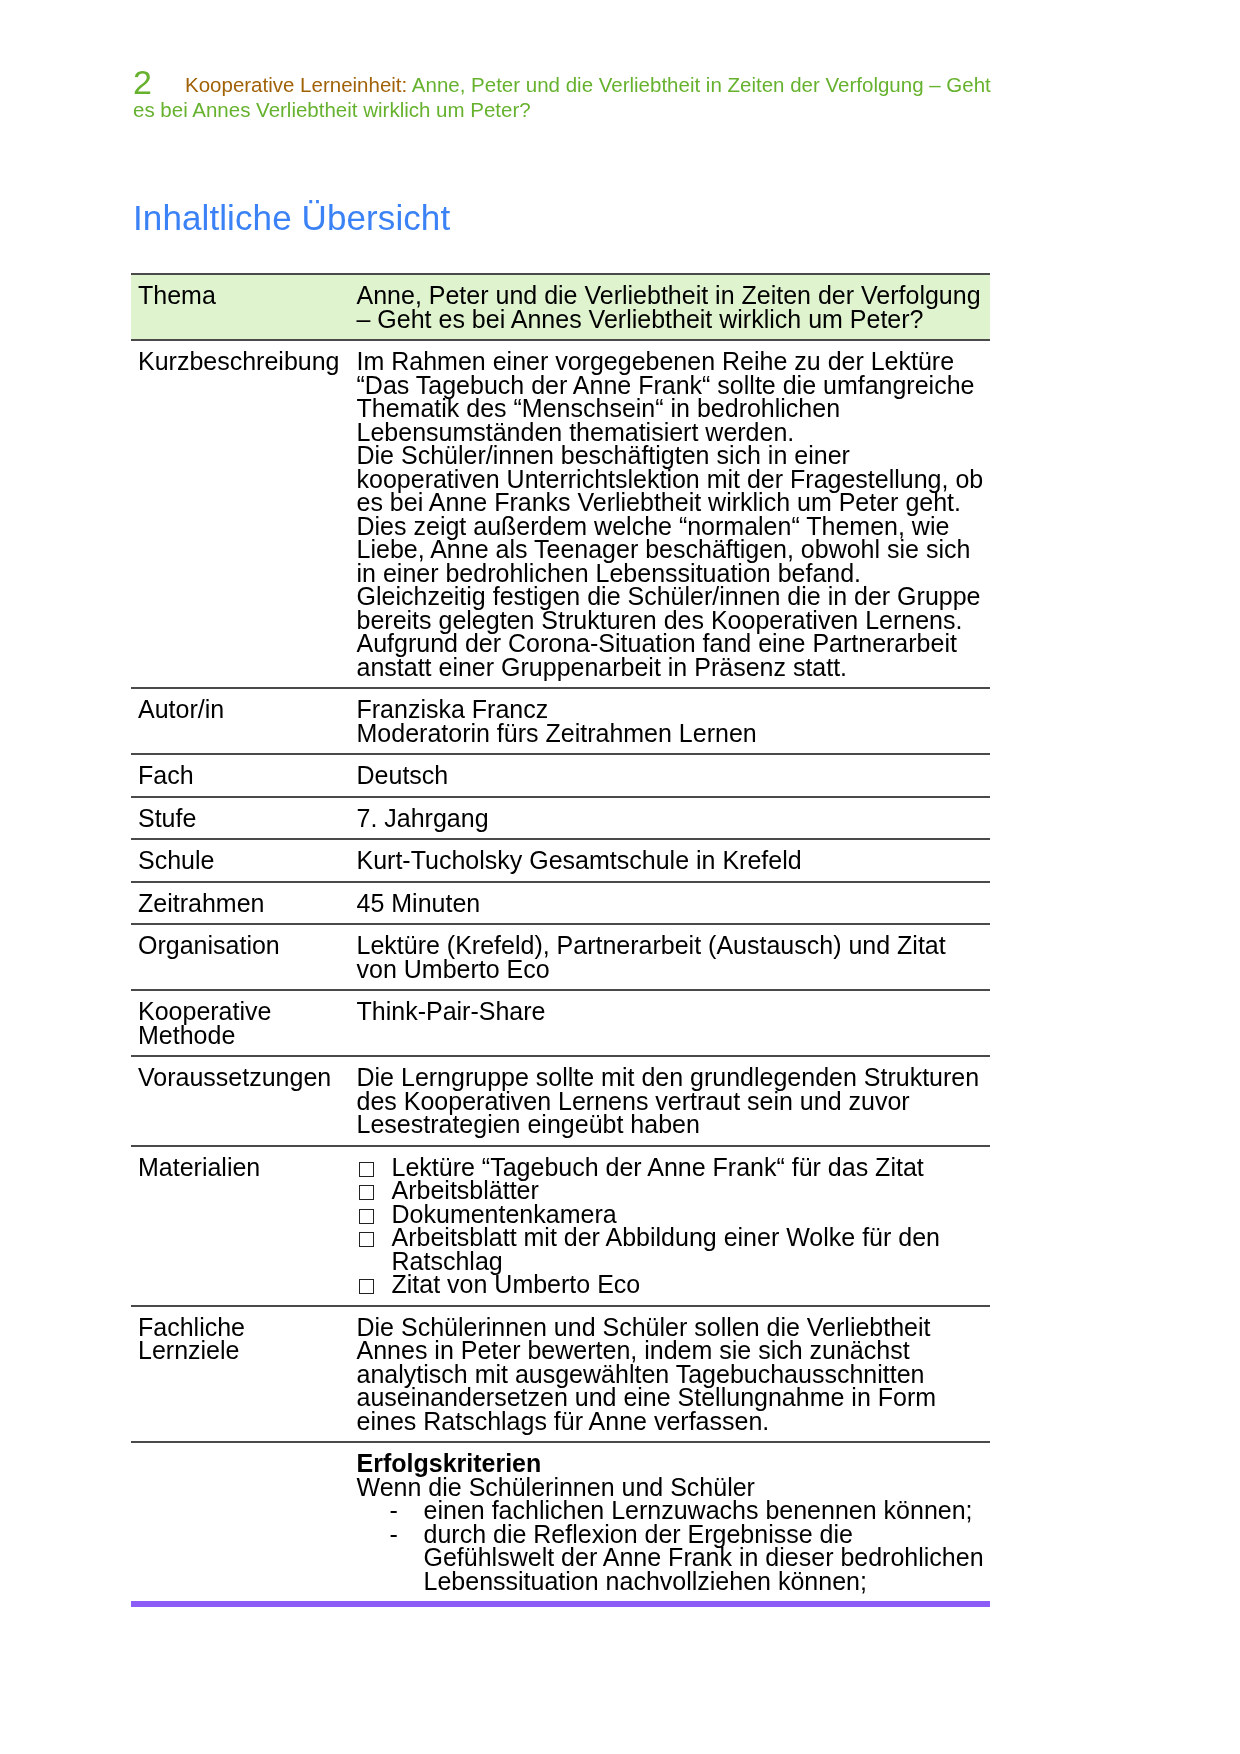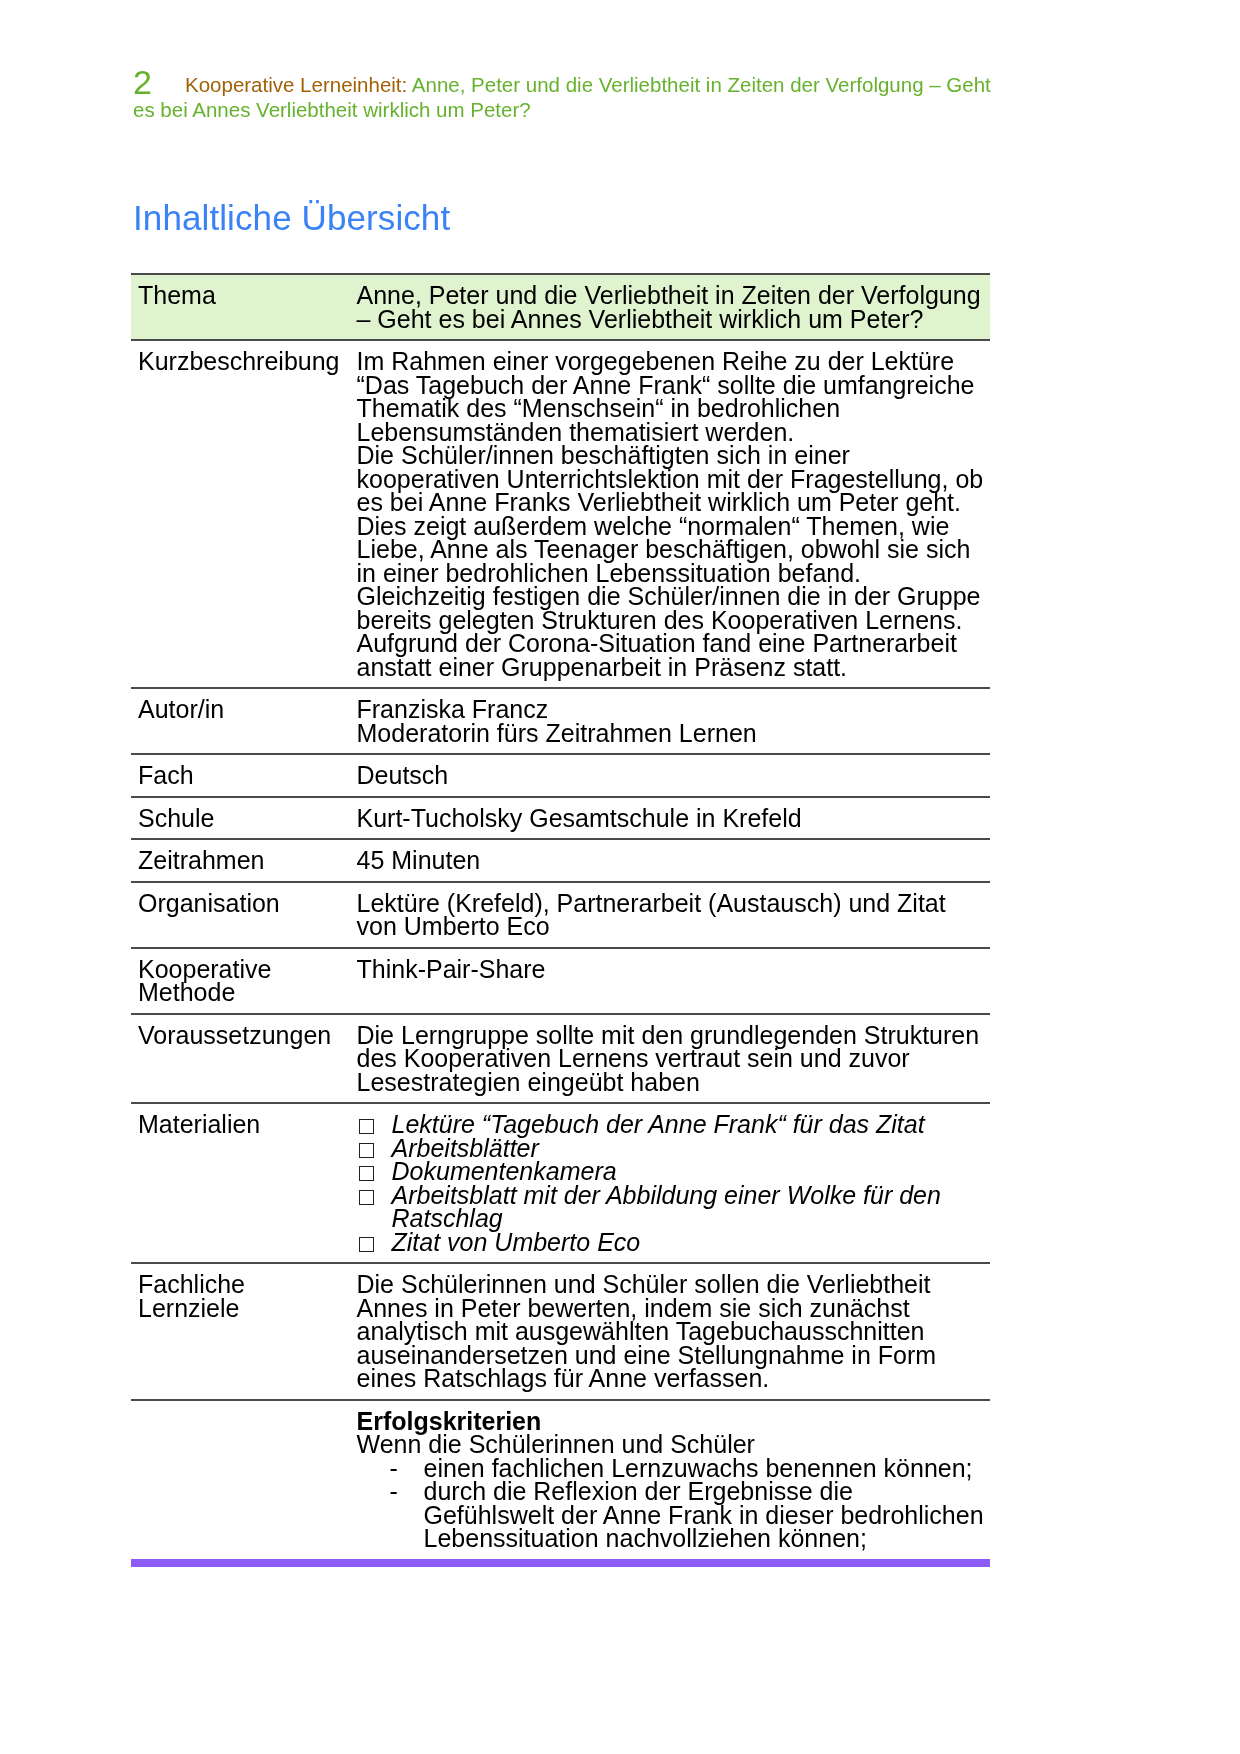"Stufe" tr { html: none -> <tr> <td>Stufe</td> <td>7. Jahrgang</td> </tr> }
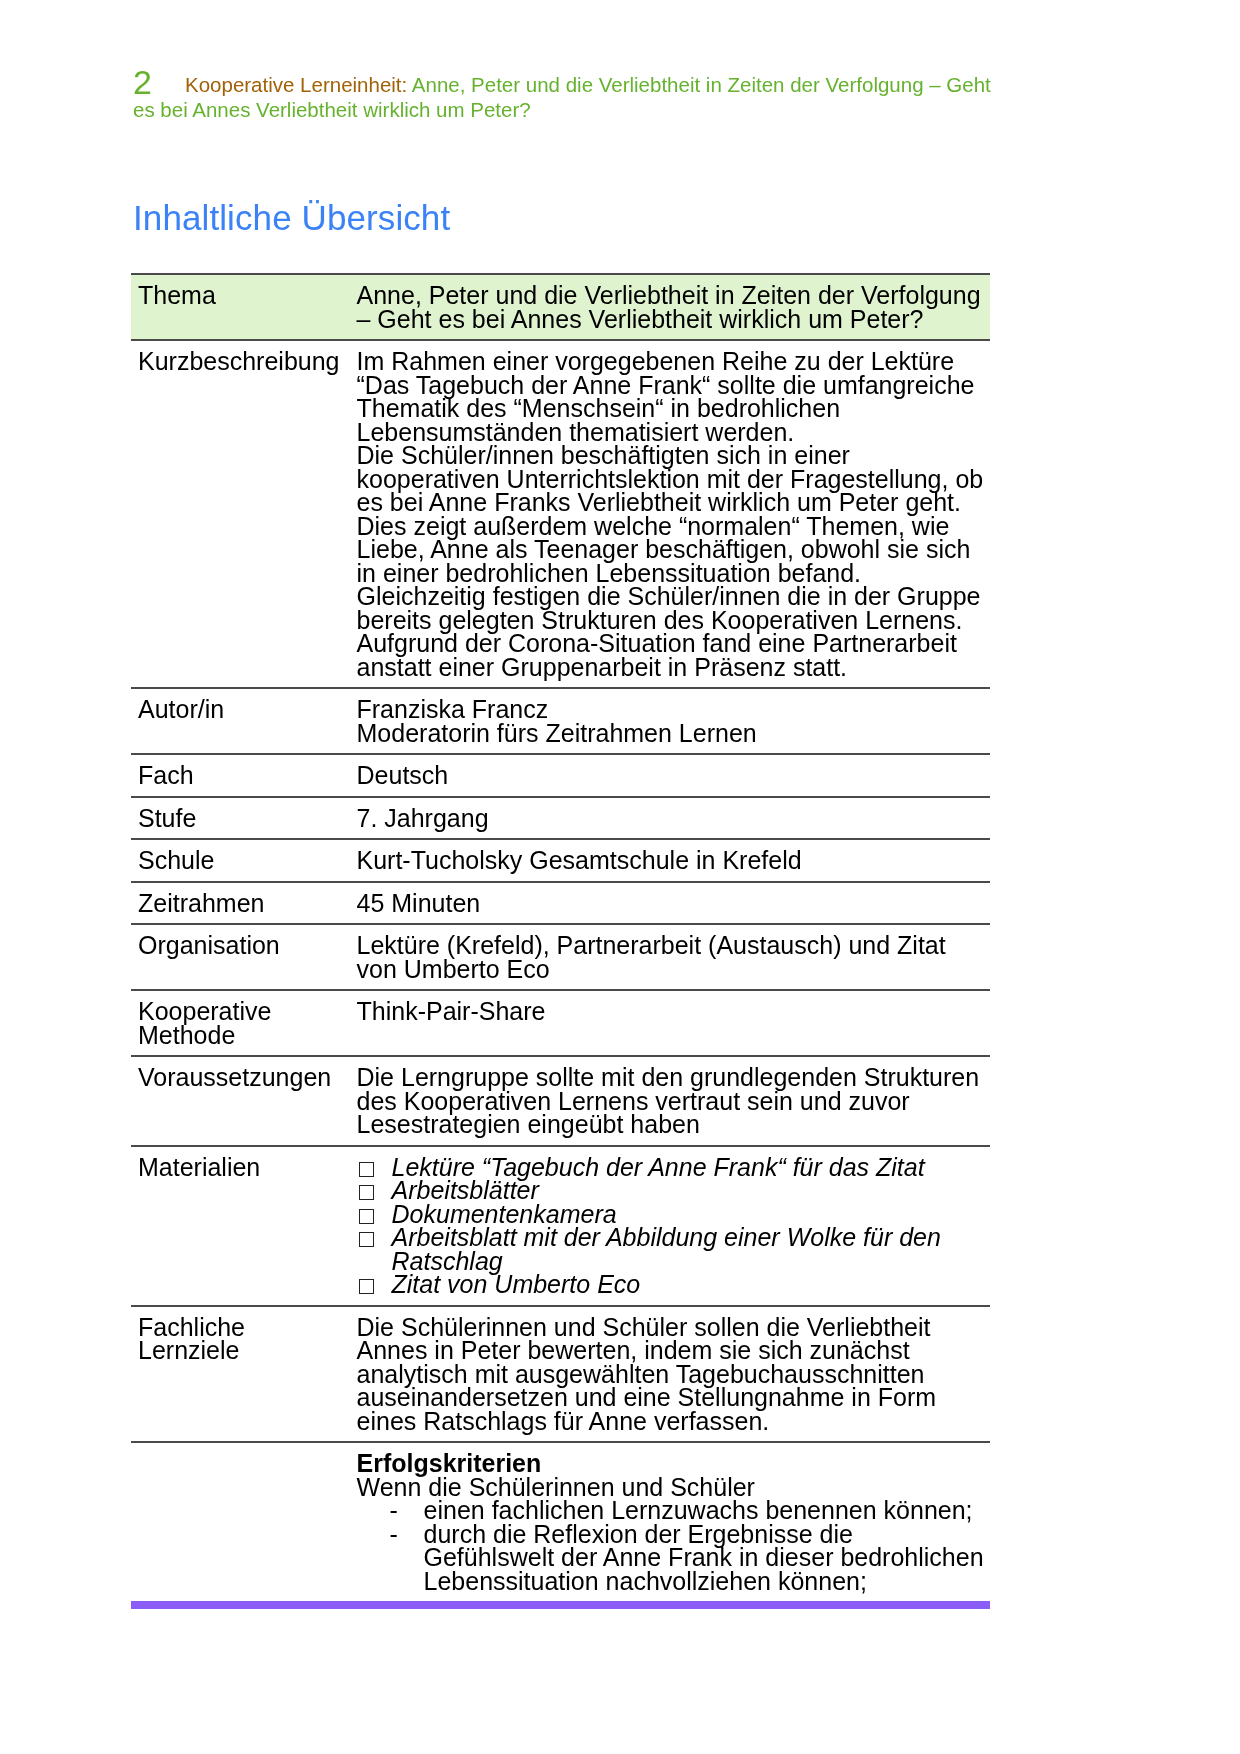"Lektüre “Tagebuch der Anne Frank“" .checklist { font-style: italic -> none }
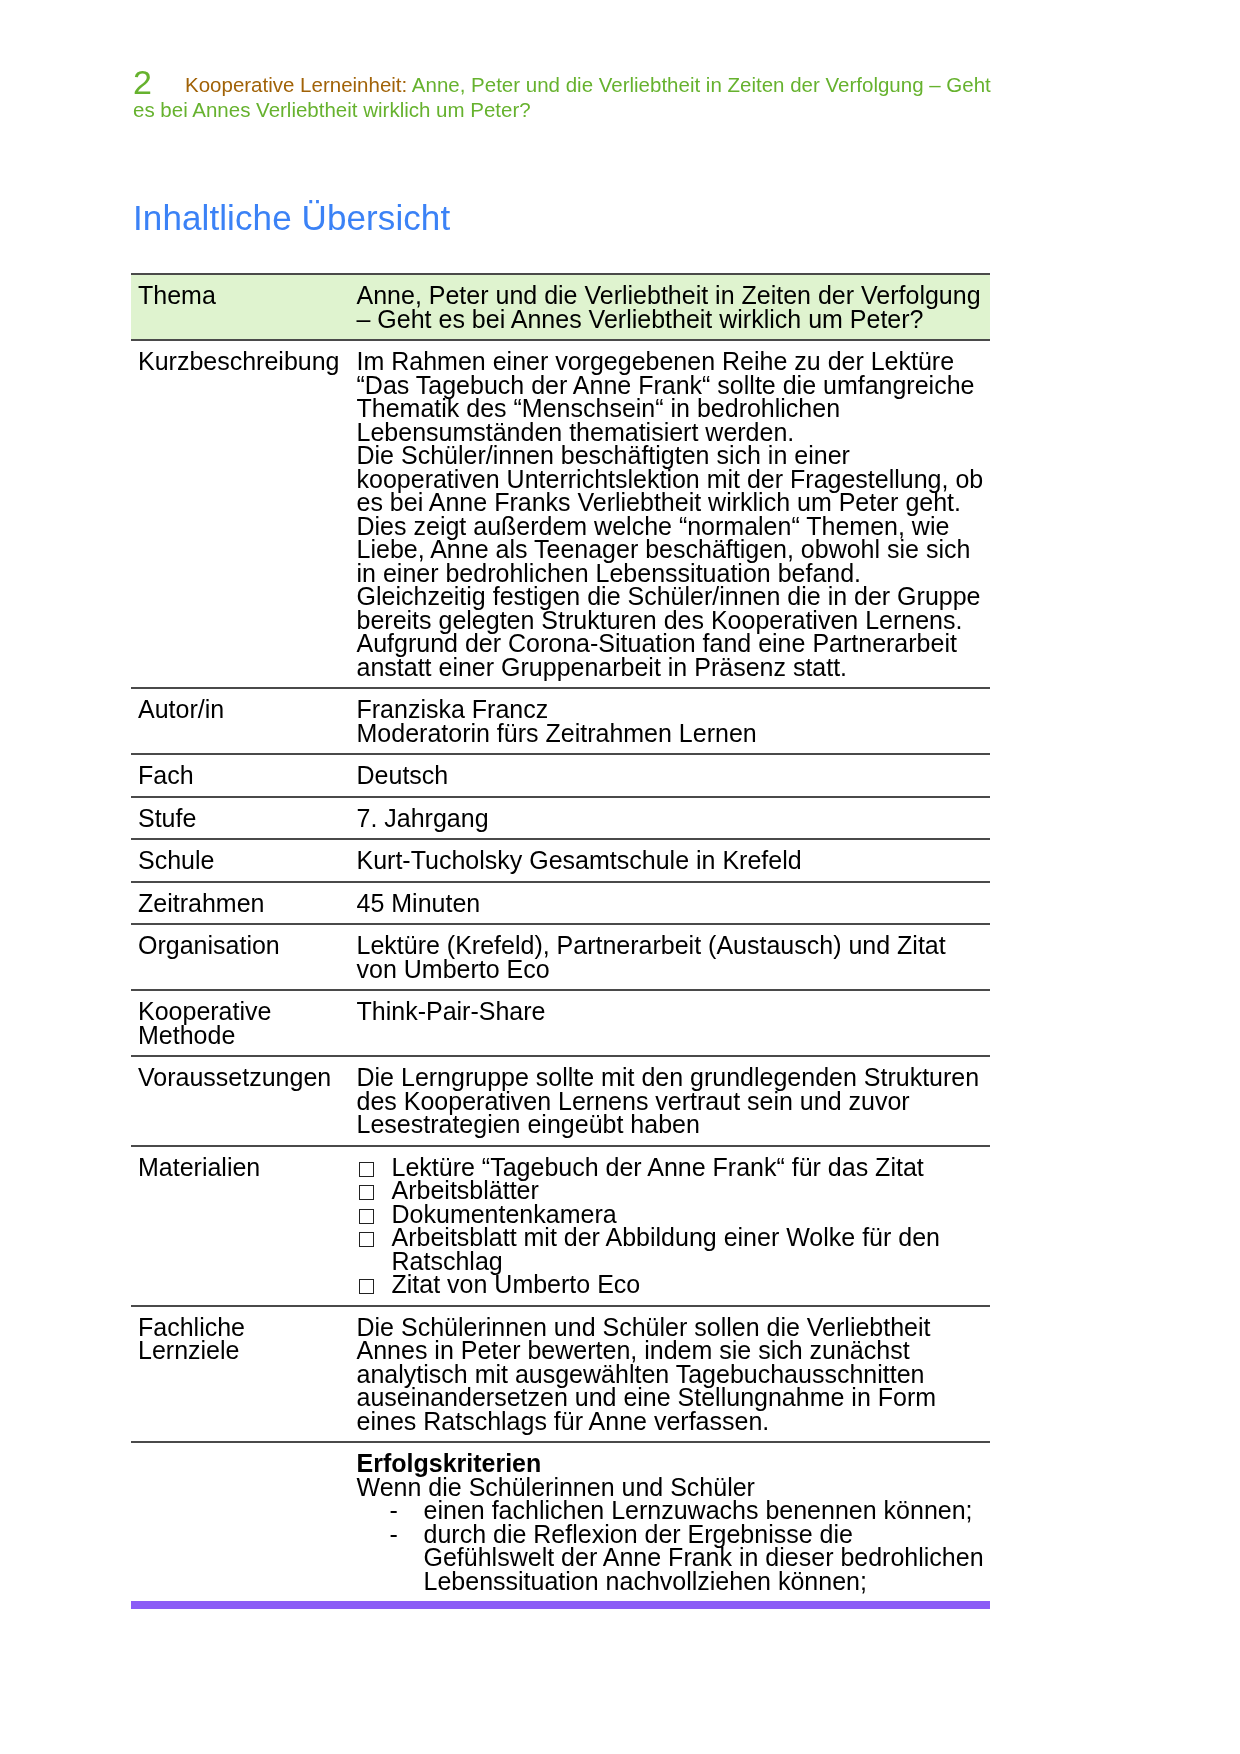"Erfolgskriterien" table.overview tr:last-child td { border-bottom: 8px solid #8b5cf6 -> 6px solid #8b5cf6 }
